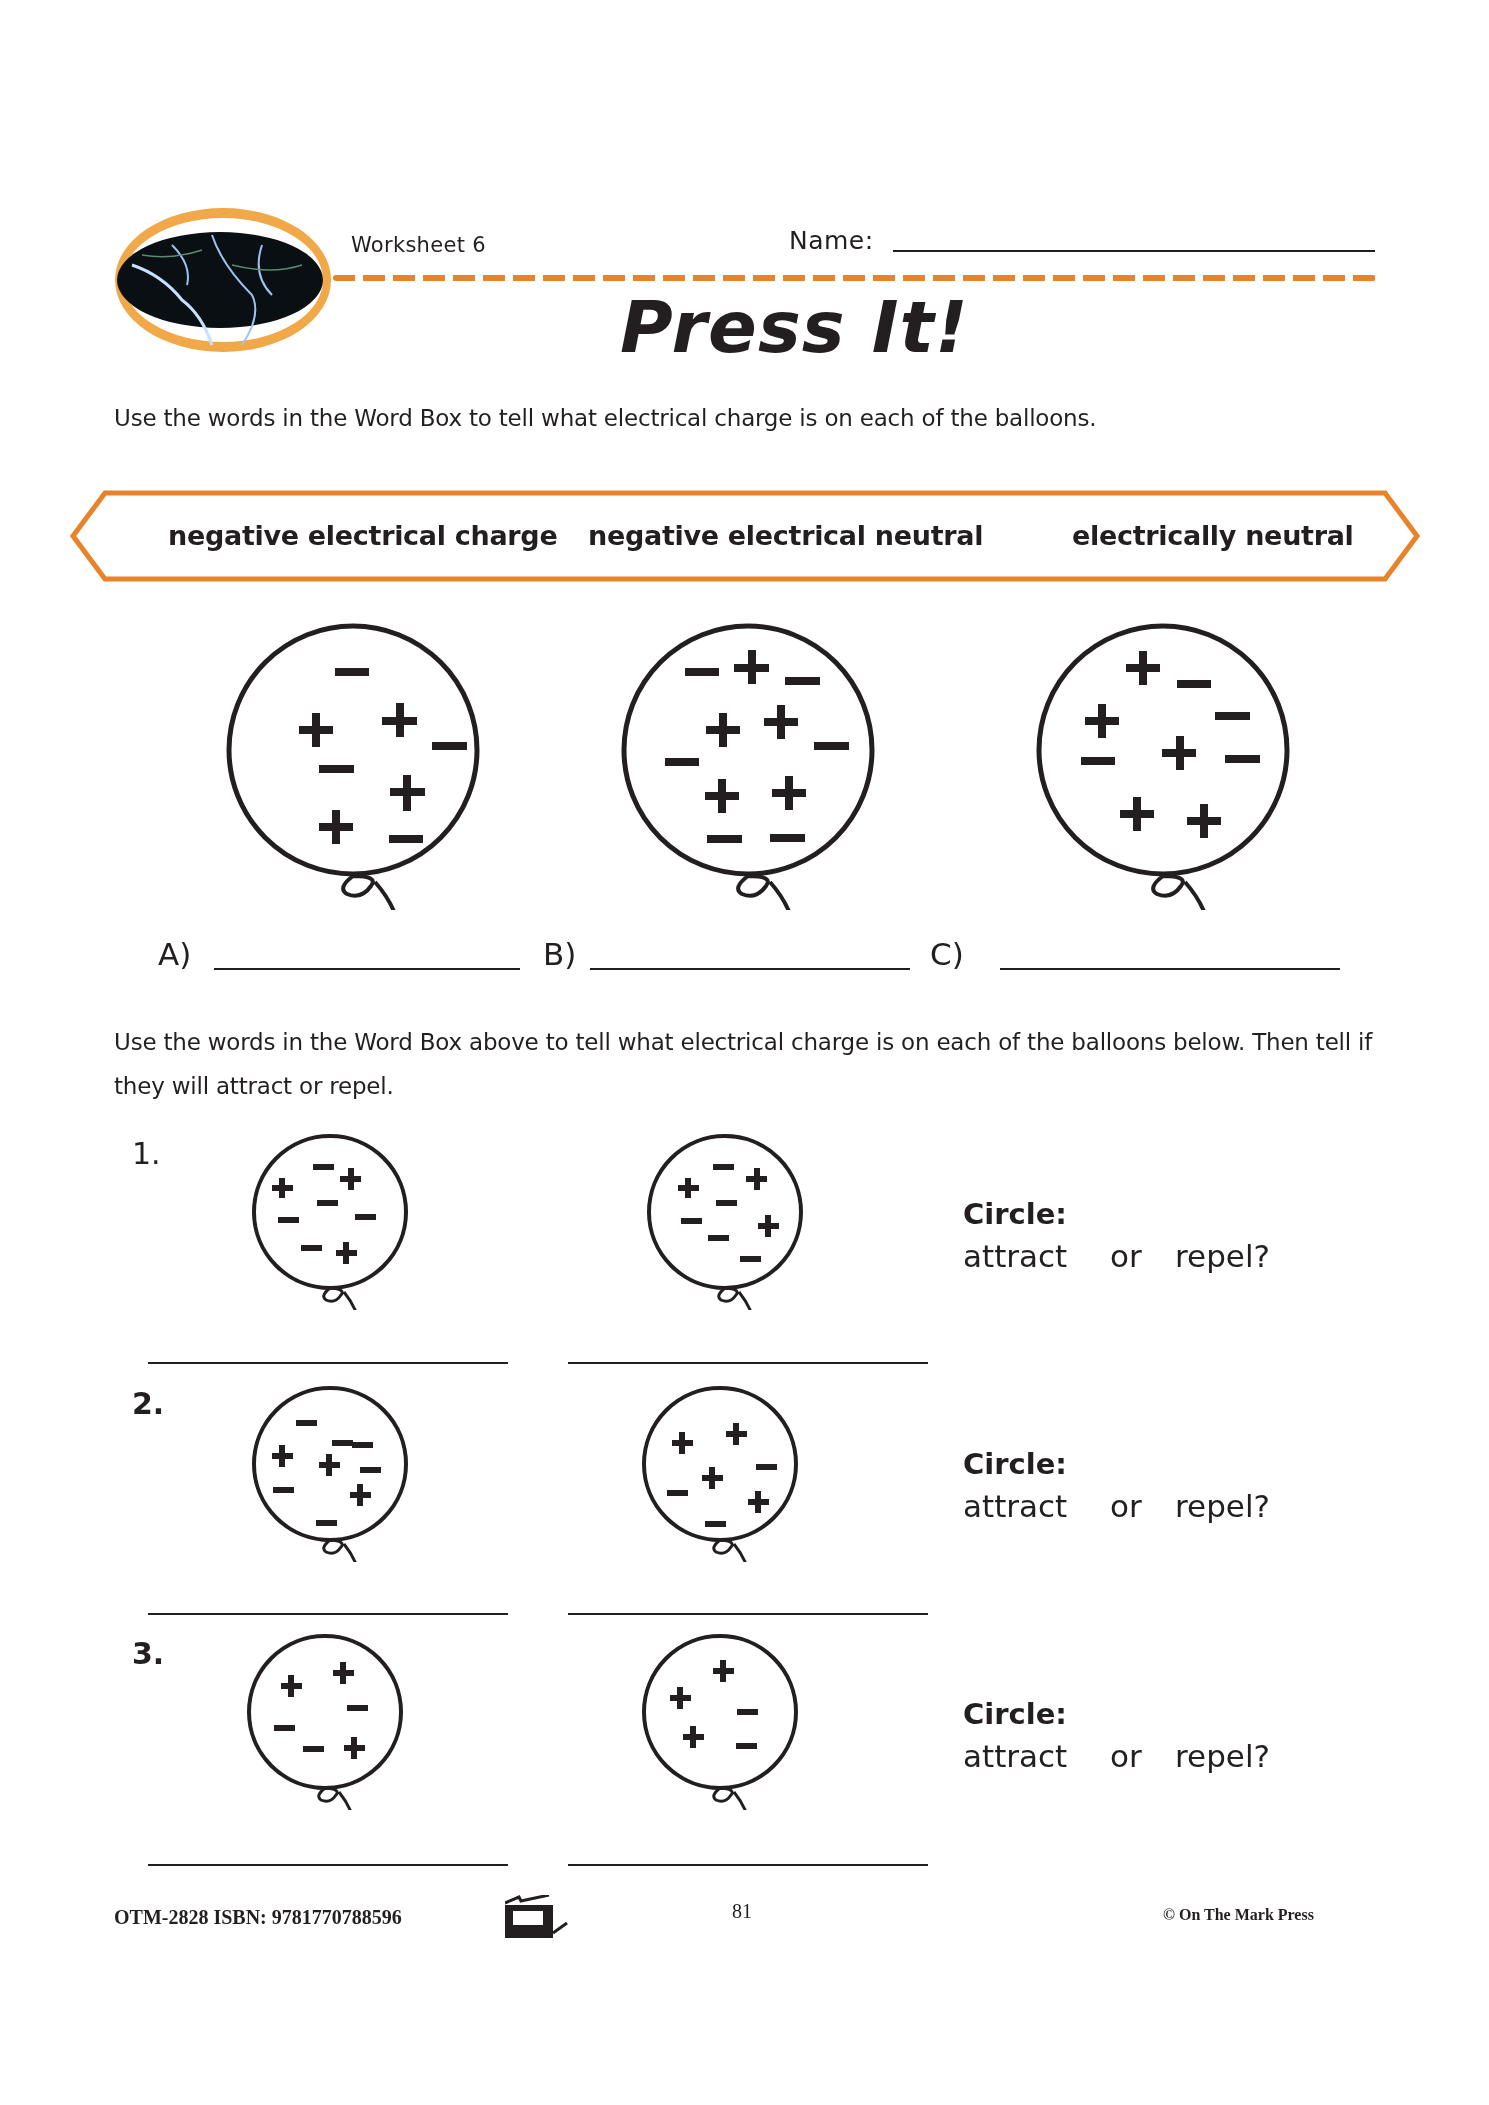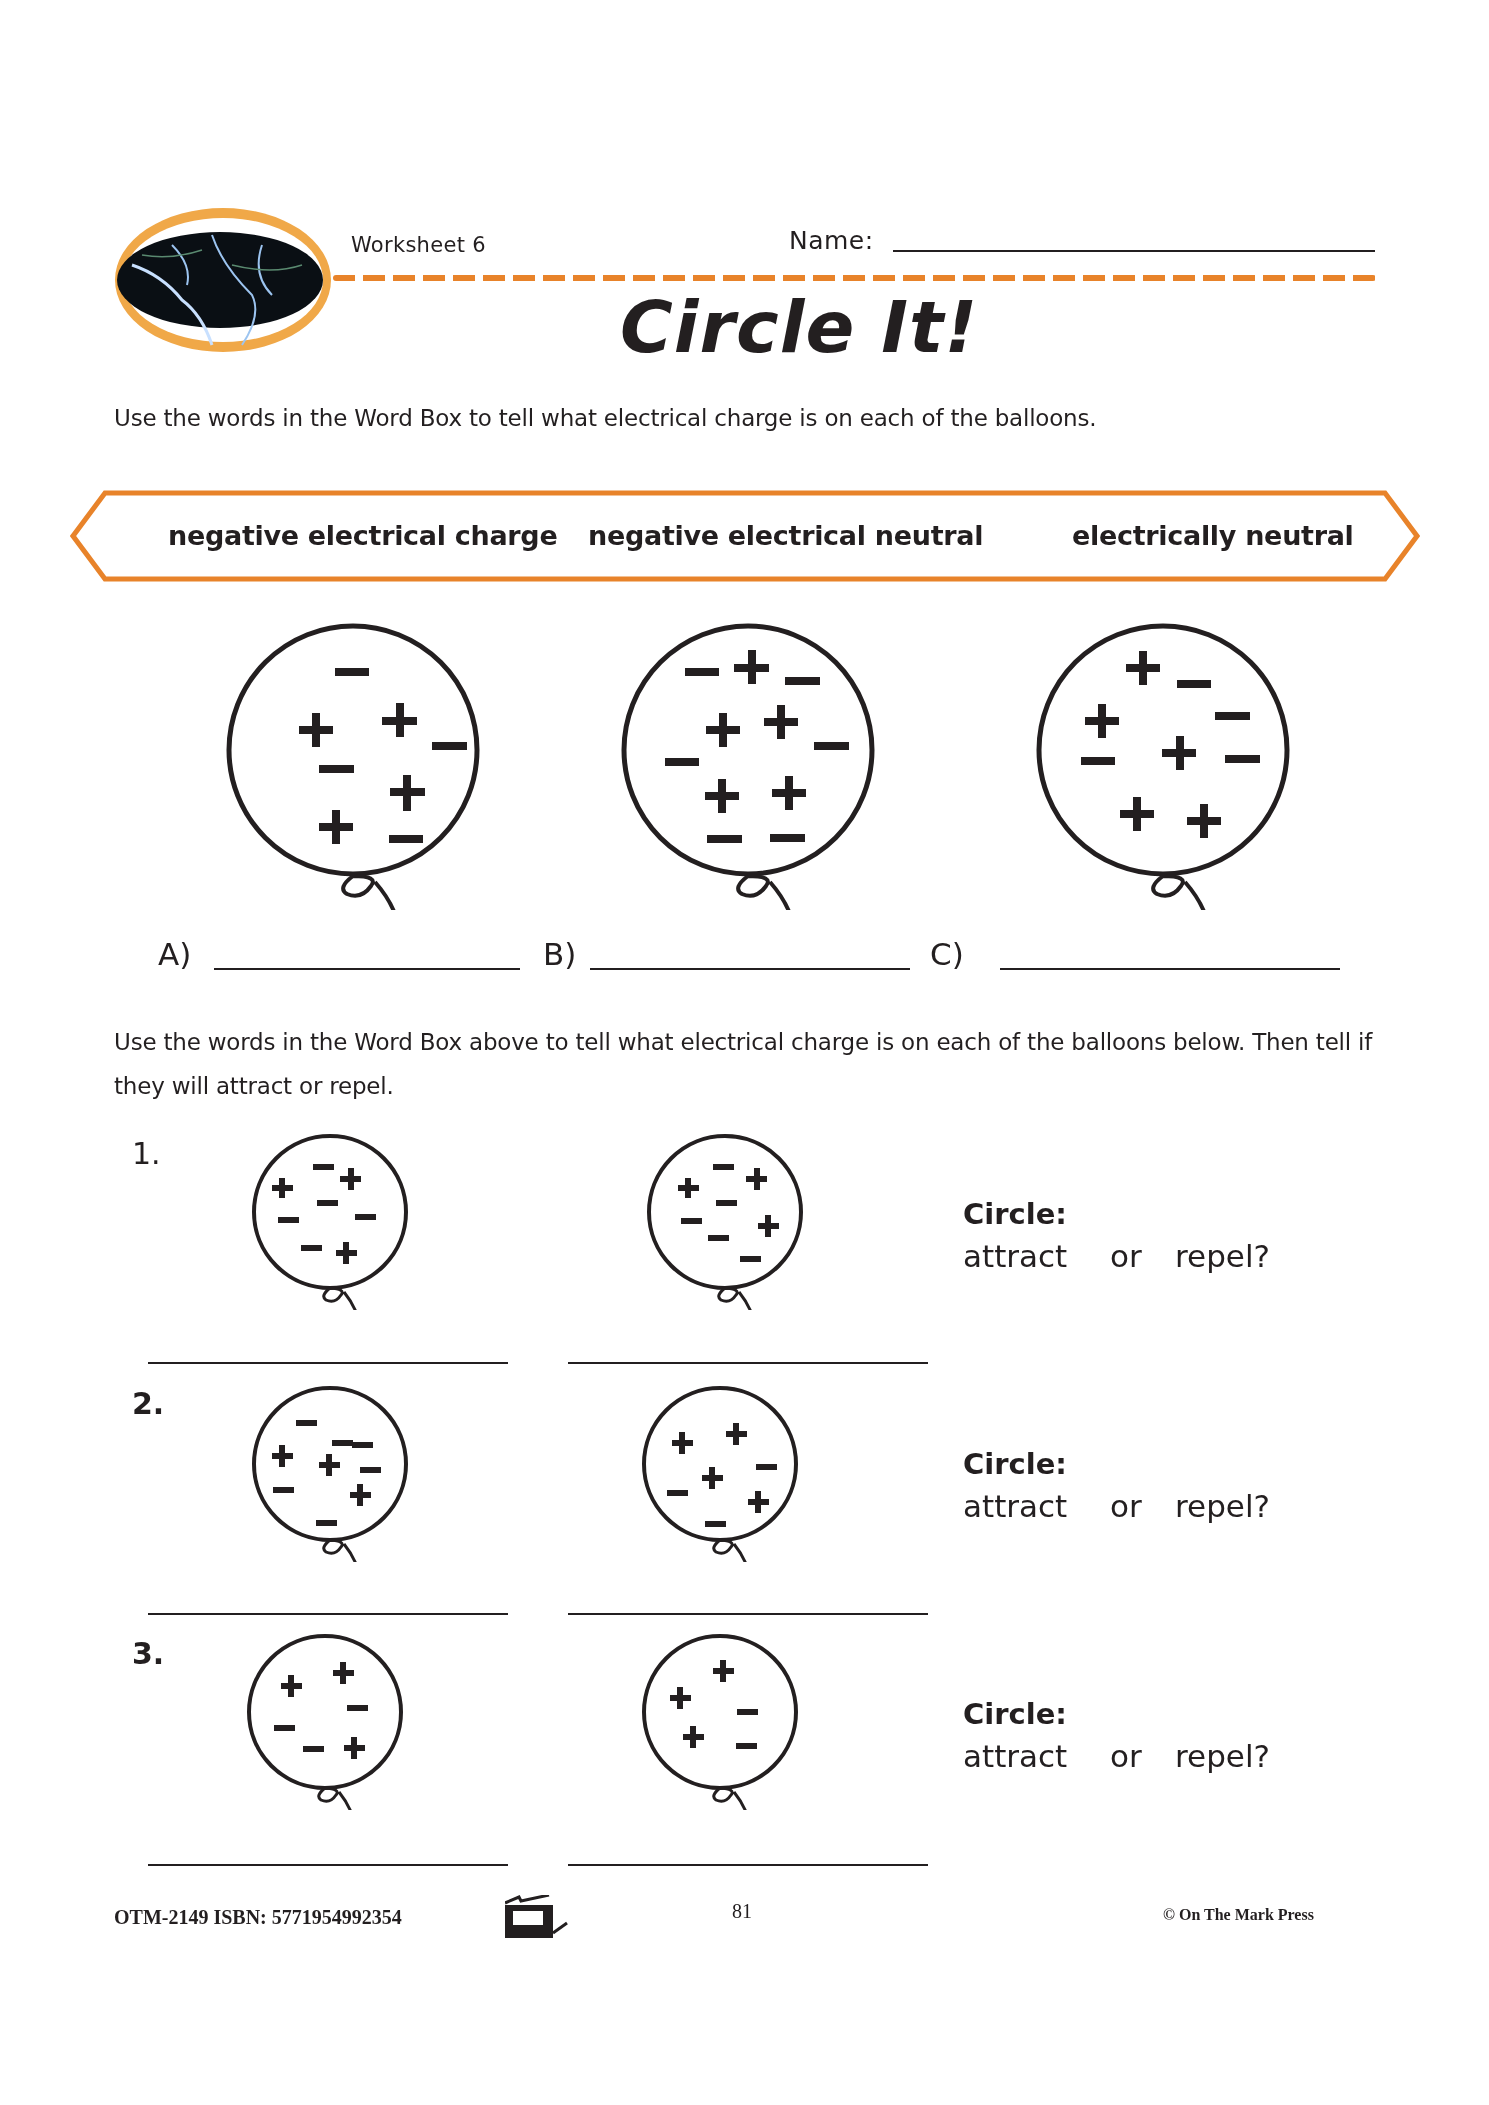"Circle It!" div.abs { text: Circle -> Press }
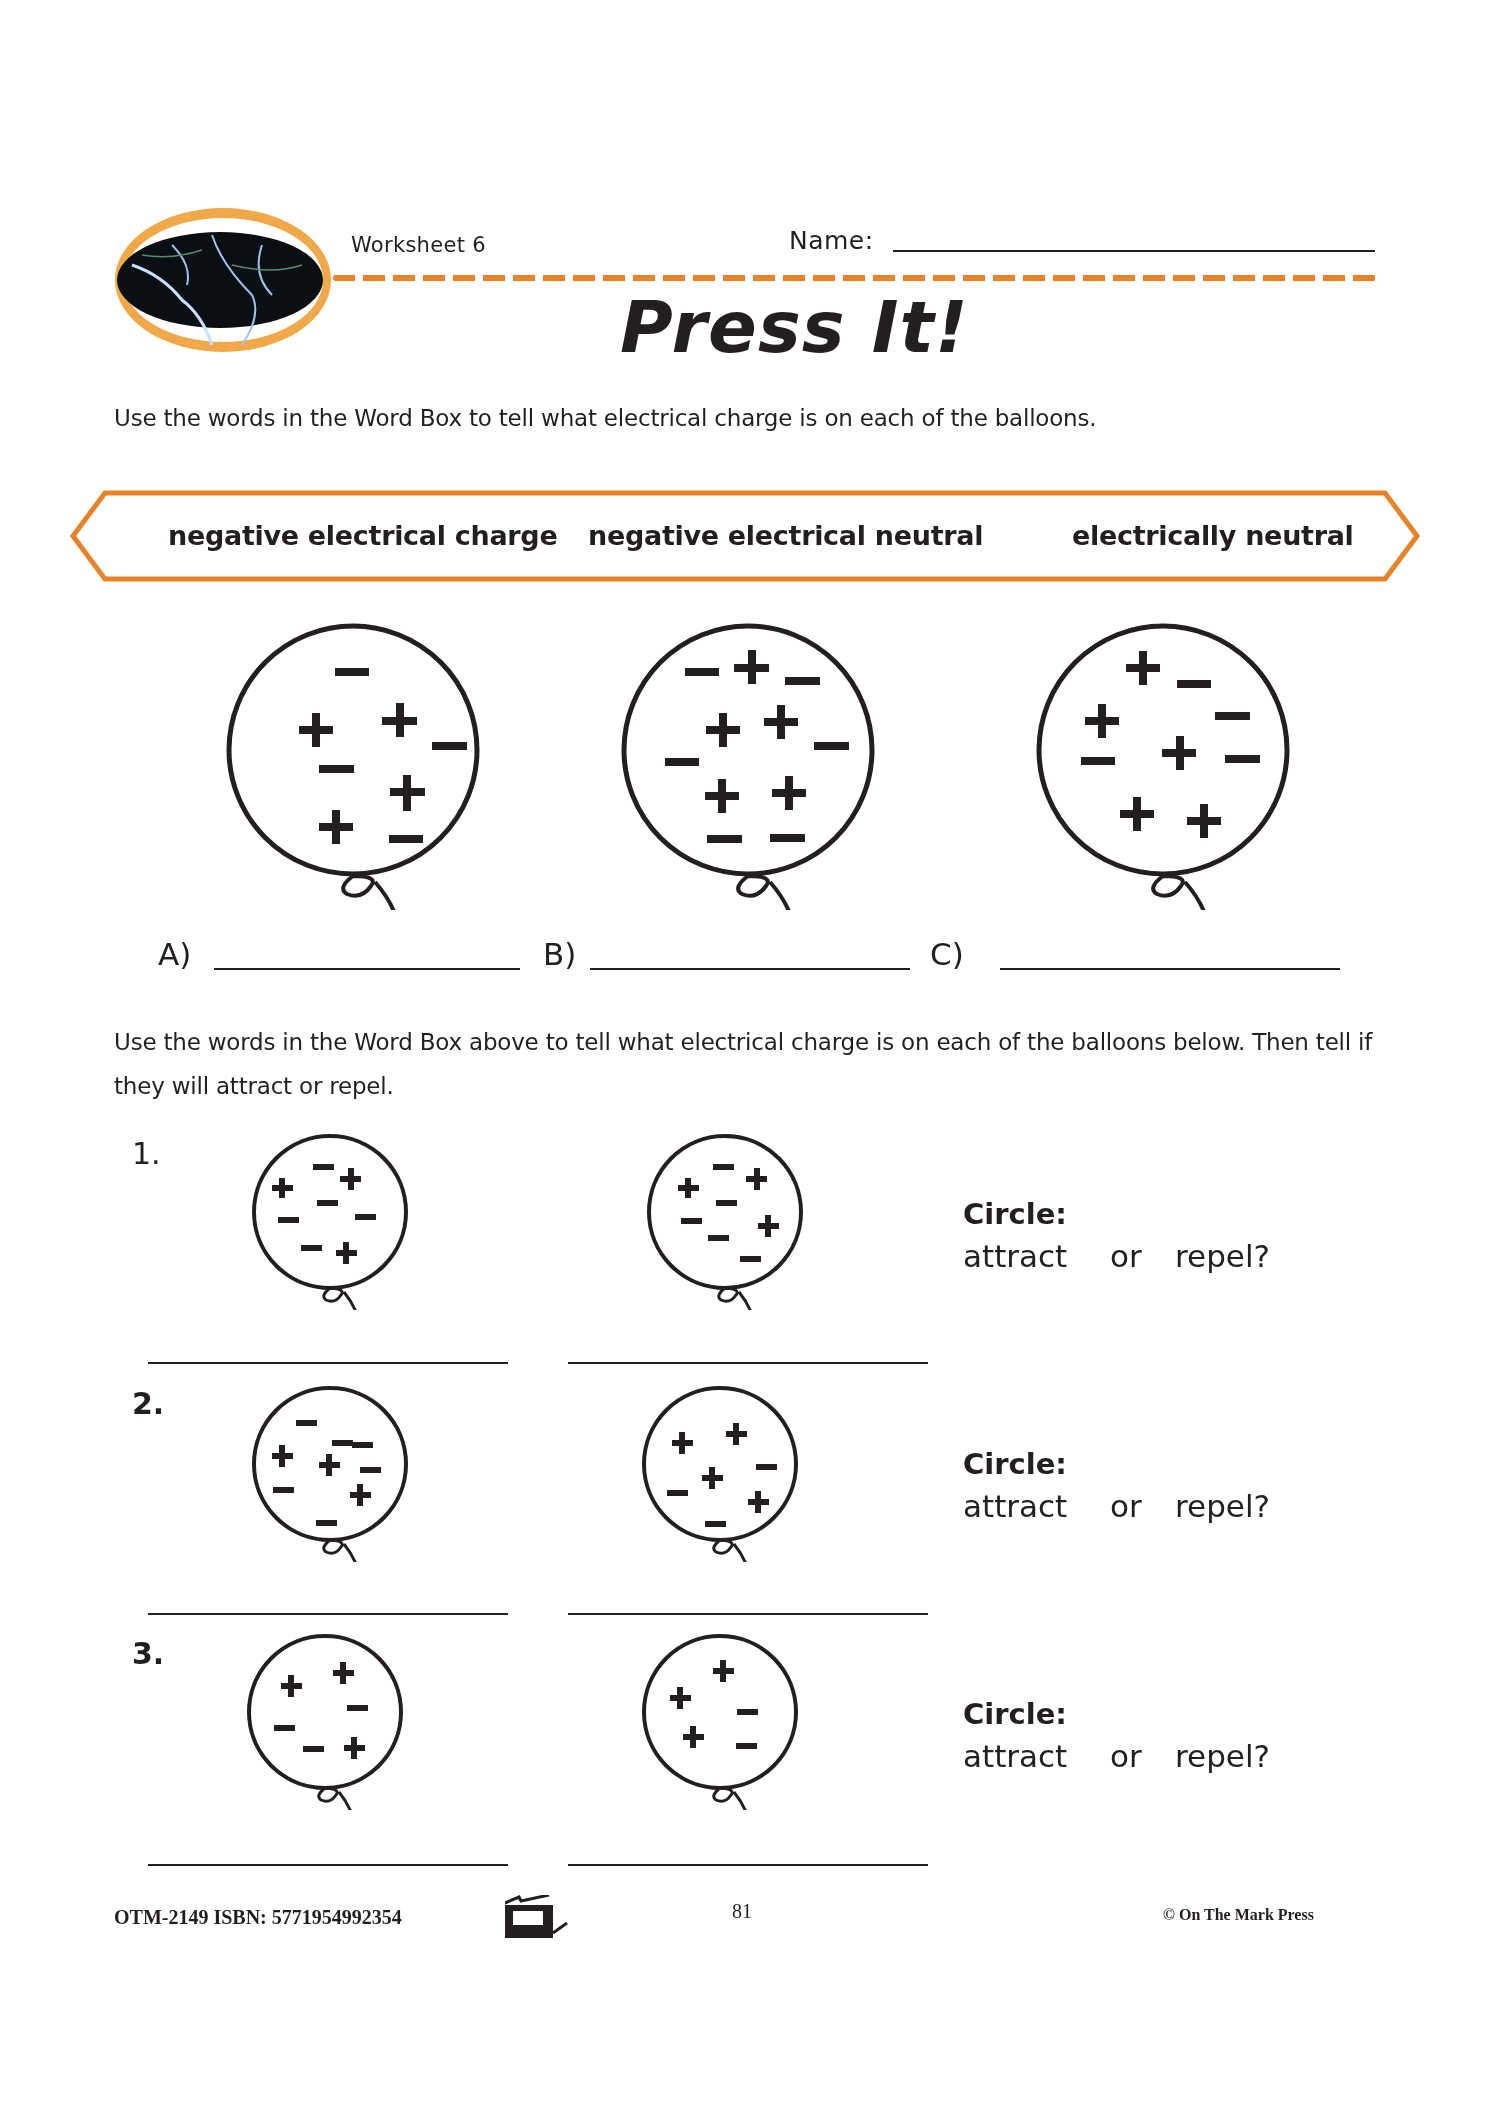"OTM-2149 ISBN: 5771954992354" div.abs { text: OTM-2149  ISBN: 5771954992354 -> OTM-2828  ISBN: 9781770788596 }
